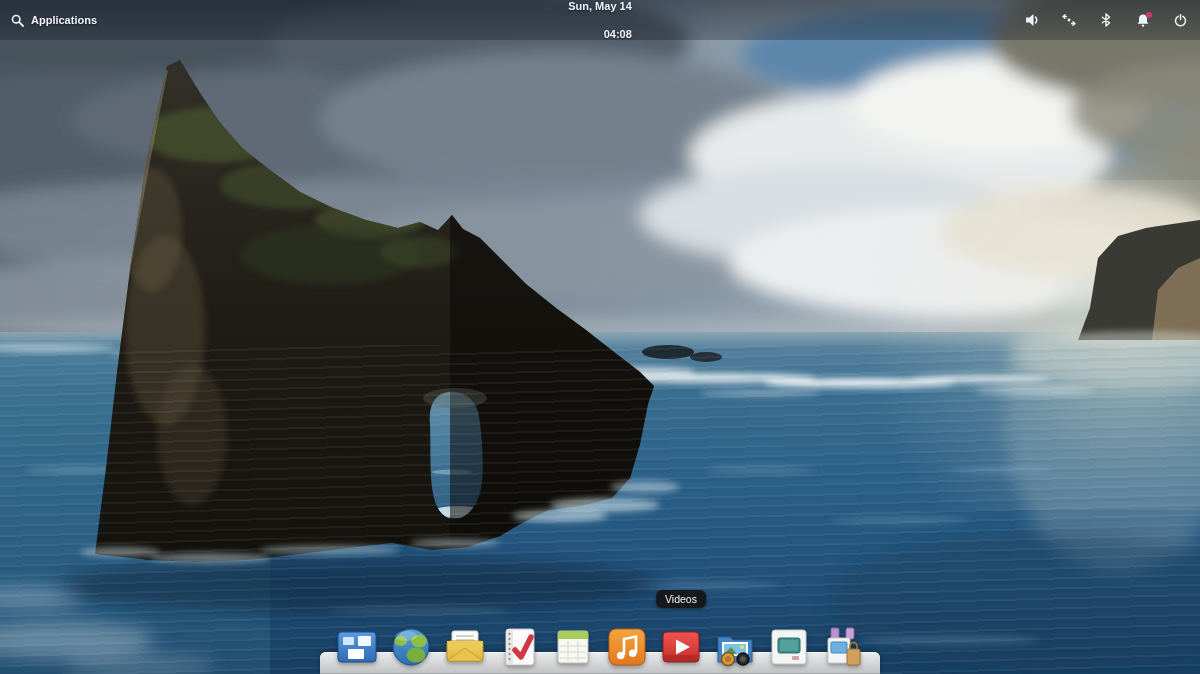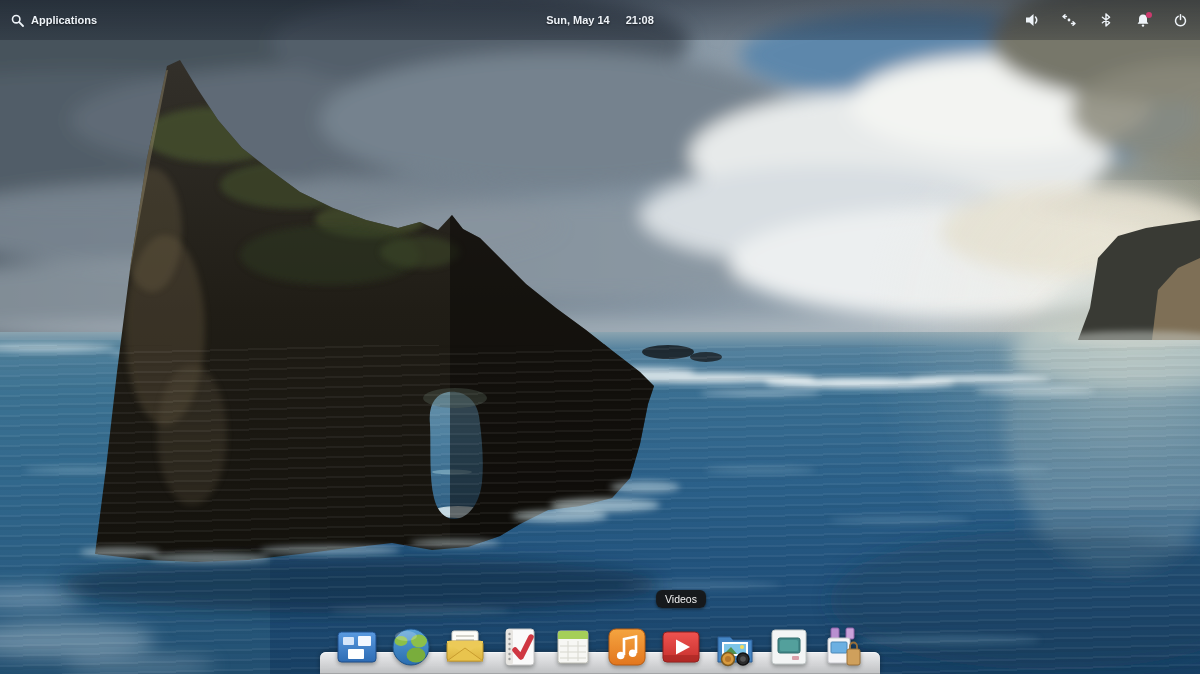"Sun, May 14" .panel-center { flex-direction: none -> column }
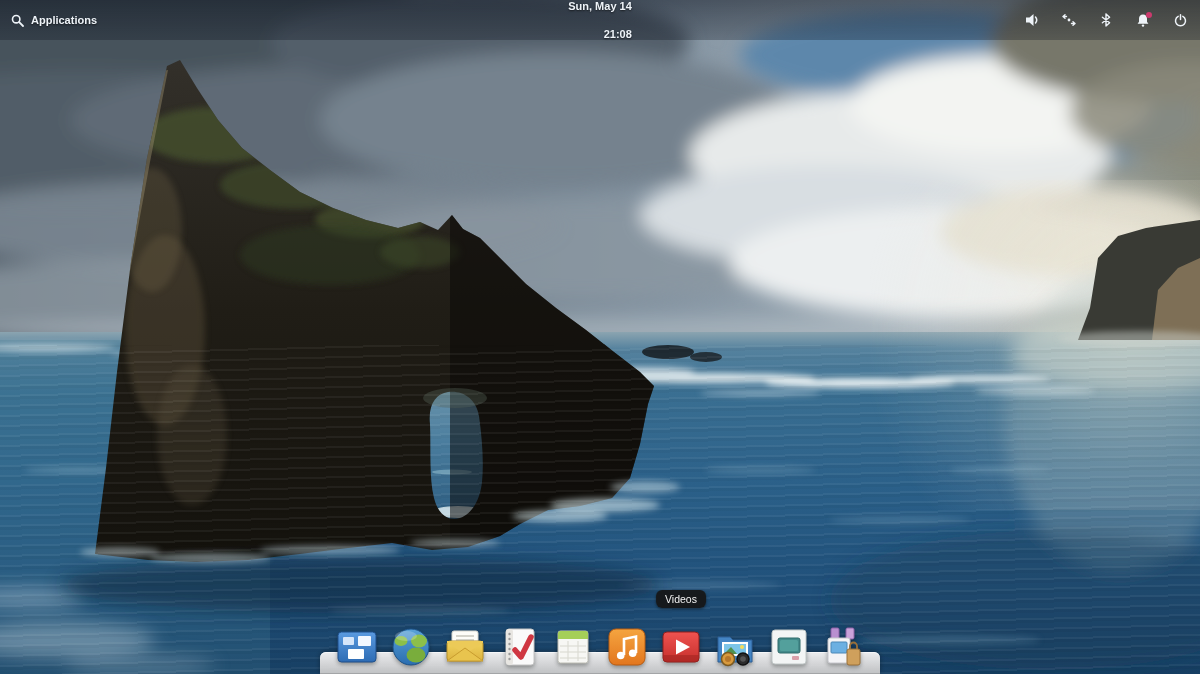"21:08" span { text: 21:08 -> 04:08 }
